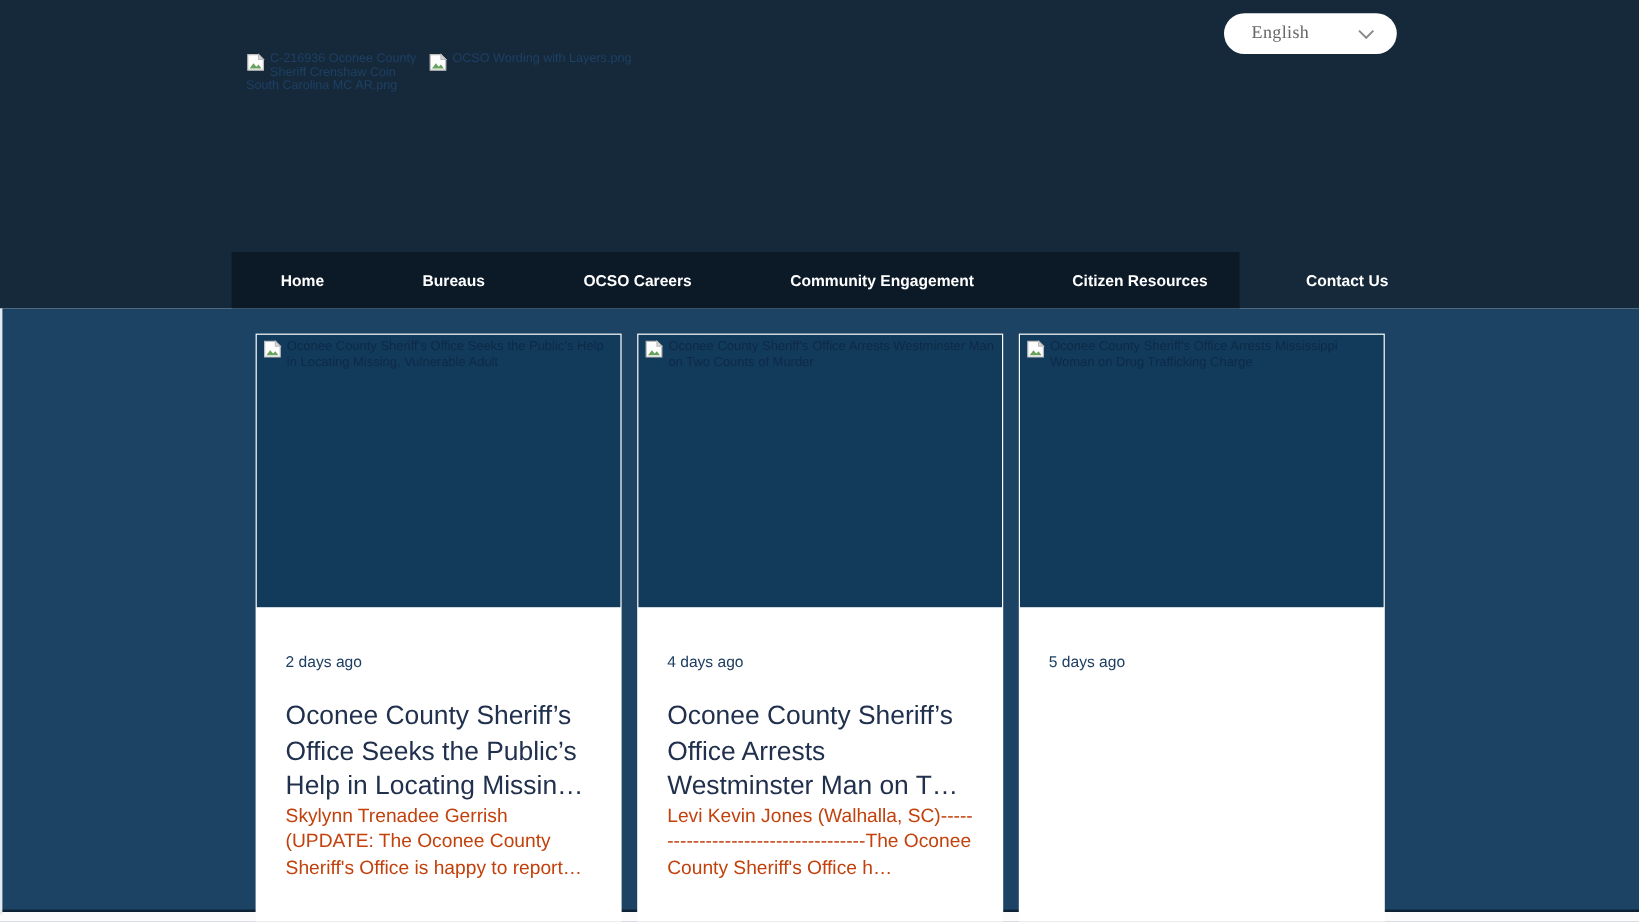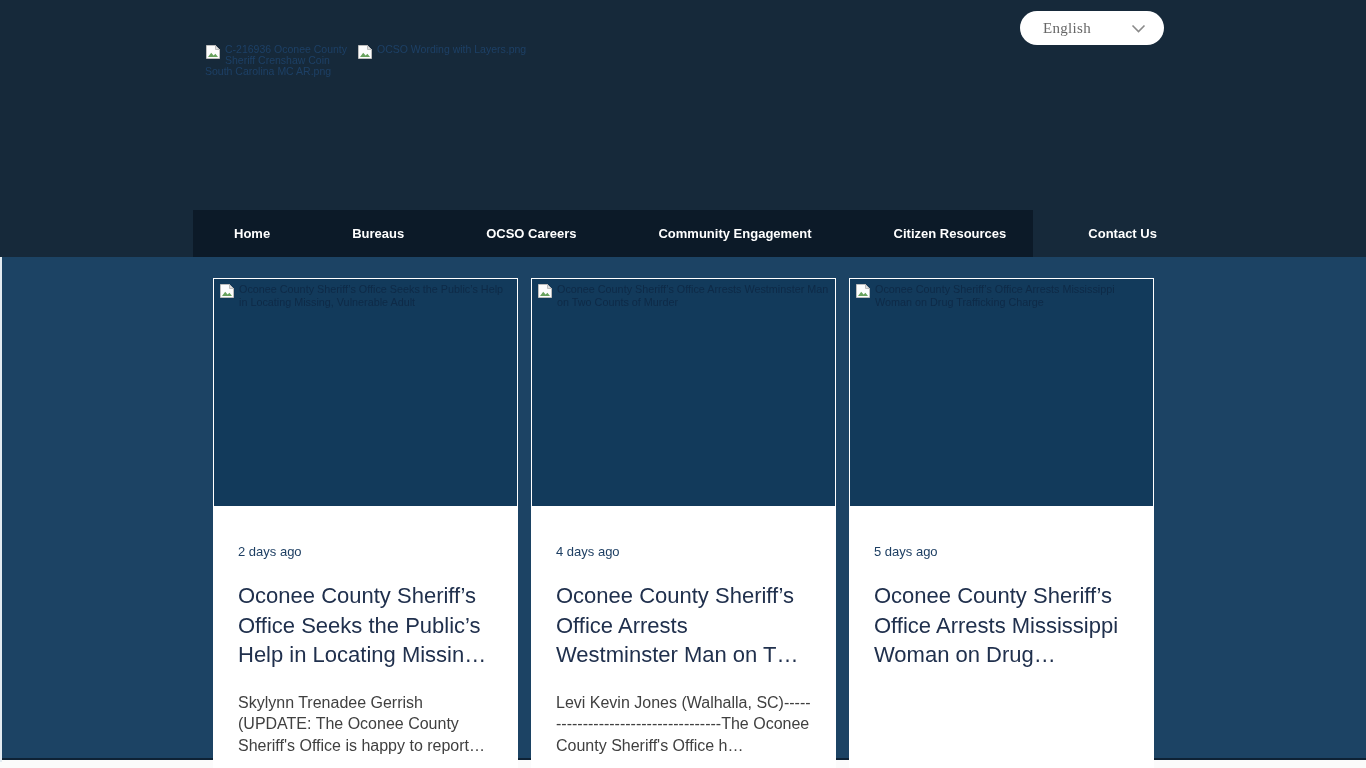"Oconee County Sheriff’s Office Arrests Mississippi Woman on Drug…" div.card-title { html: <div>Oconee County Sheriff’s Office Arrests Mississippi Woman on Drug…</div> -> none }
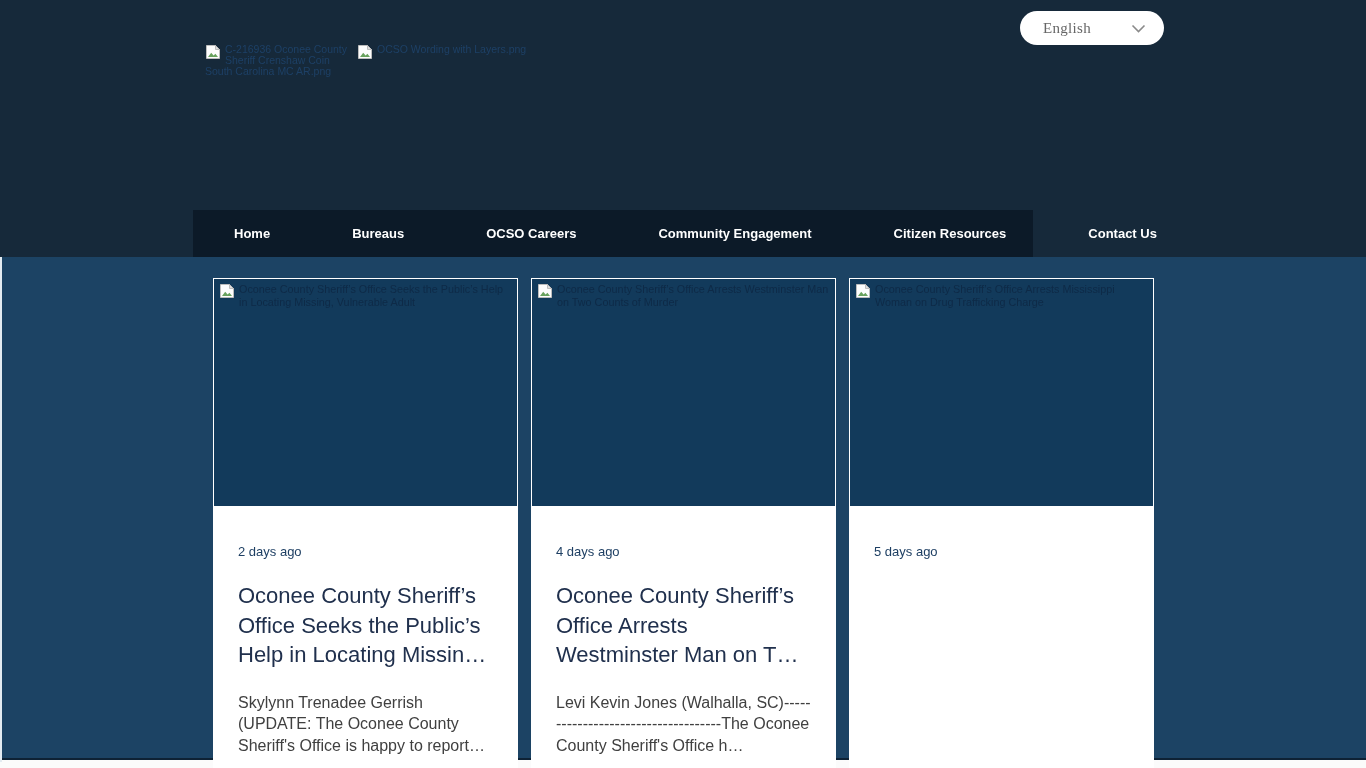"Skylynn Trenadee Gerrish (UPDATE: The" .card-excerpt { color: #404040 -> #c2410c; margin-top: 22px -> none }
